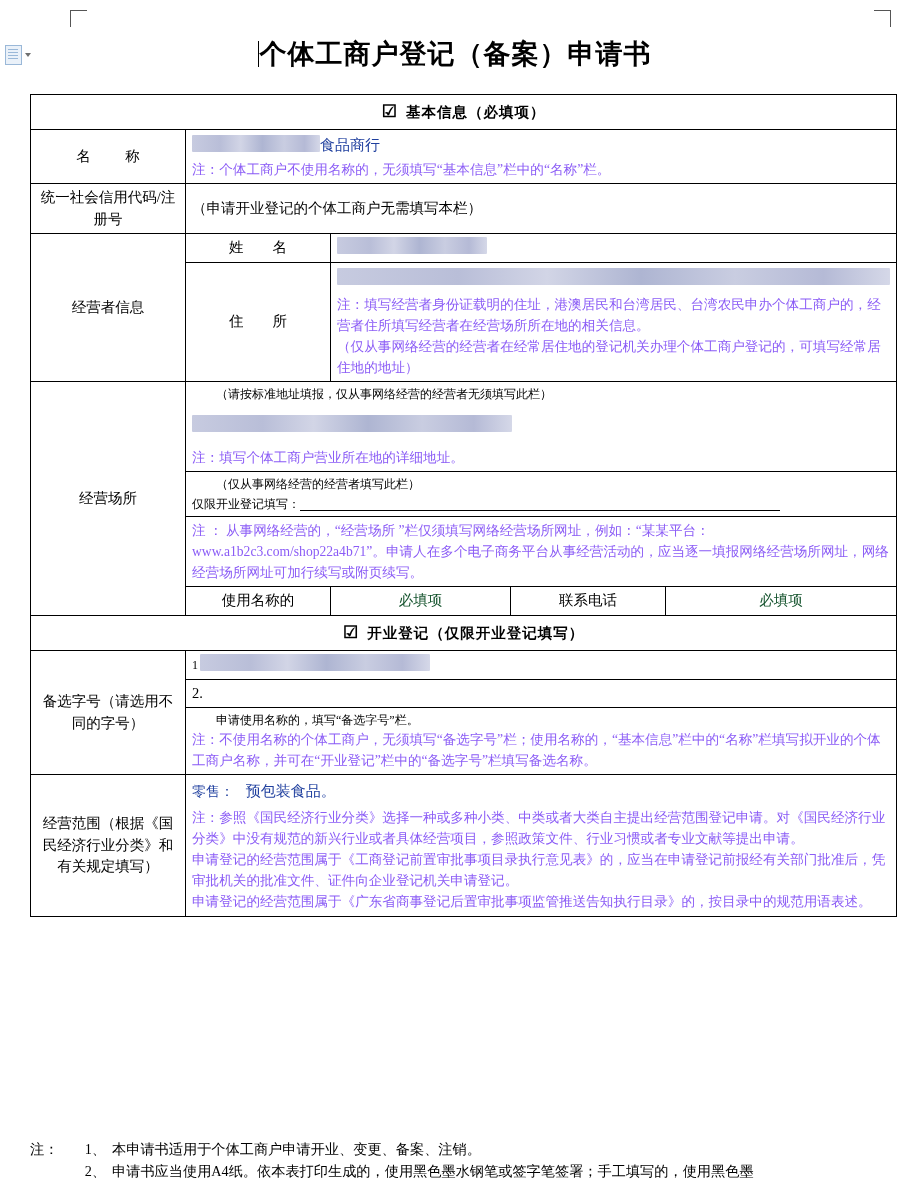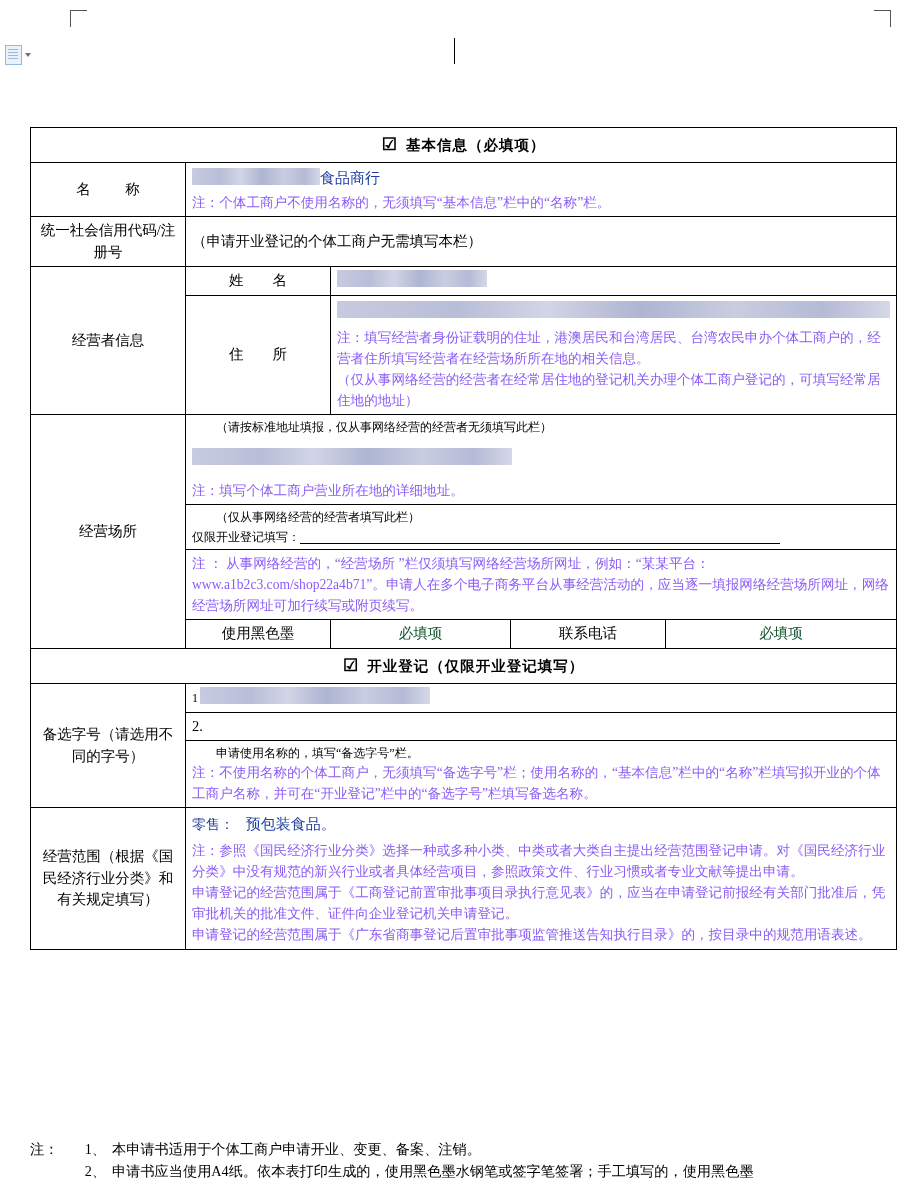"个体工商户登记（备案）申请书" span { html: none -> <span>个体工商户登记（备案）申请书</span> }
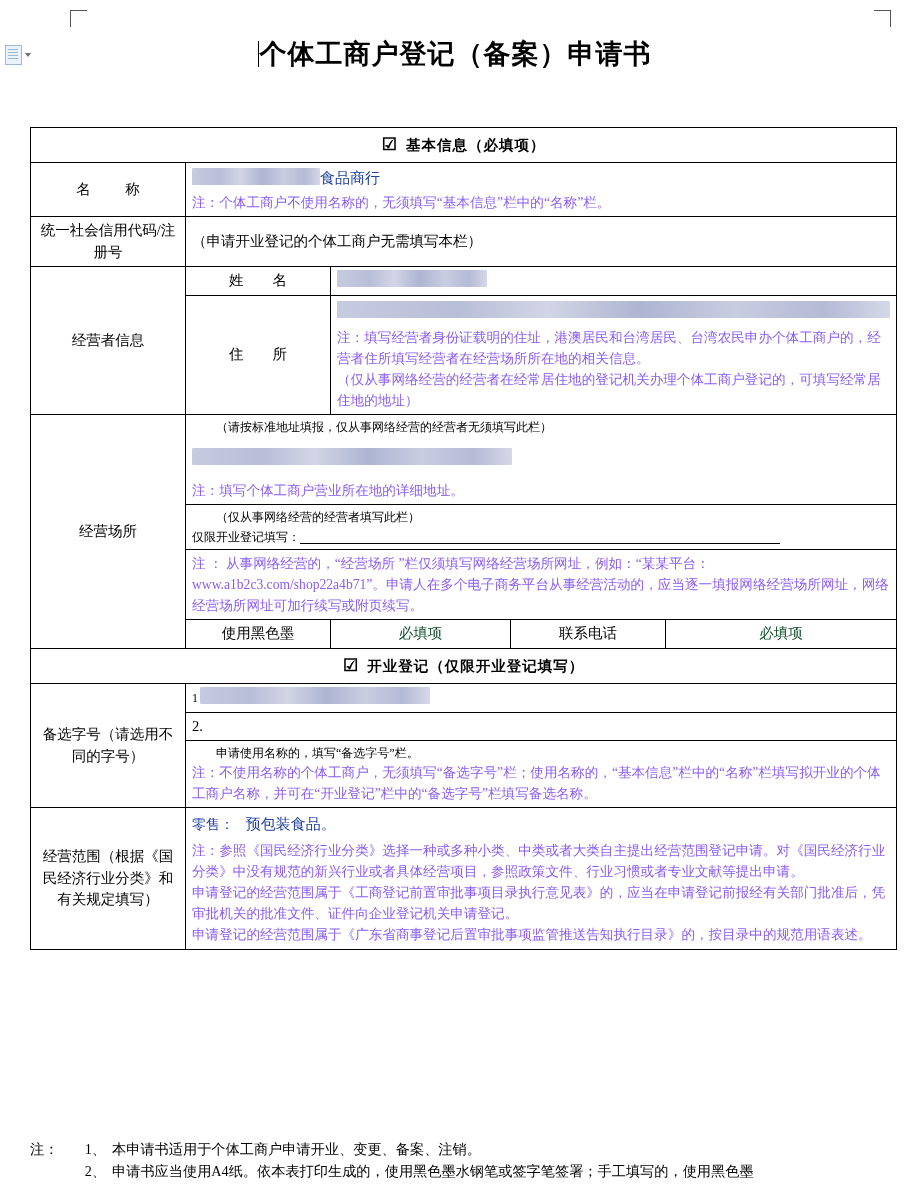"☑ 基本信息（必填项）" table.form { margin-top: 33px -> none }
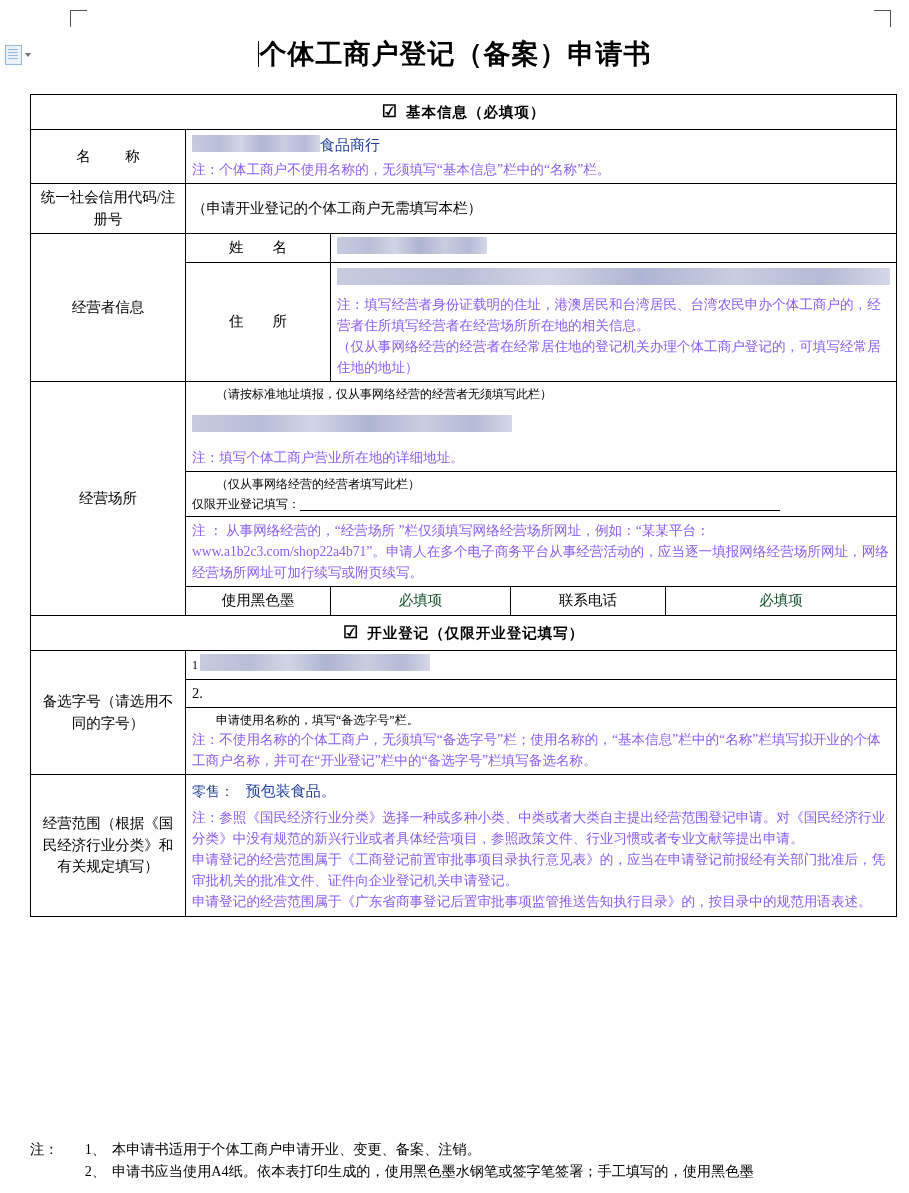"使用黑色墨" td.lbl { text: 黑色墨 -> 名称的 }
